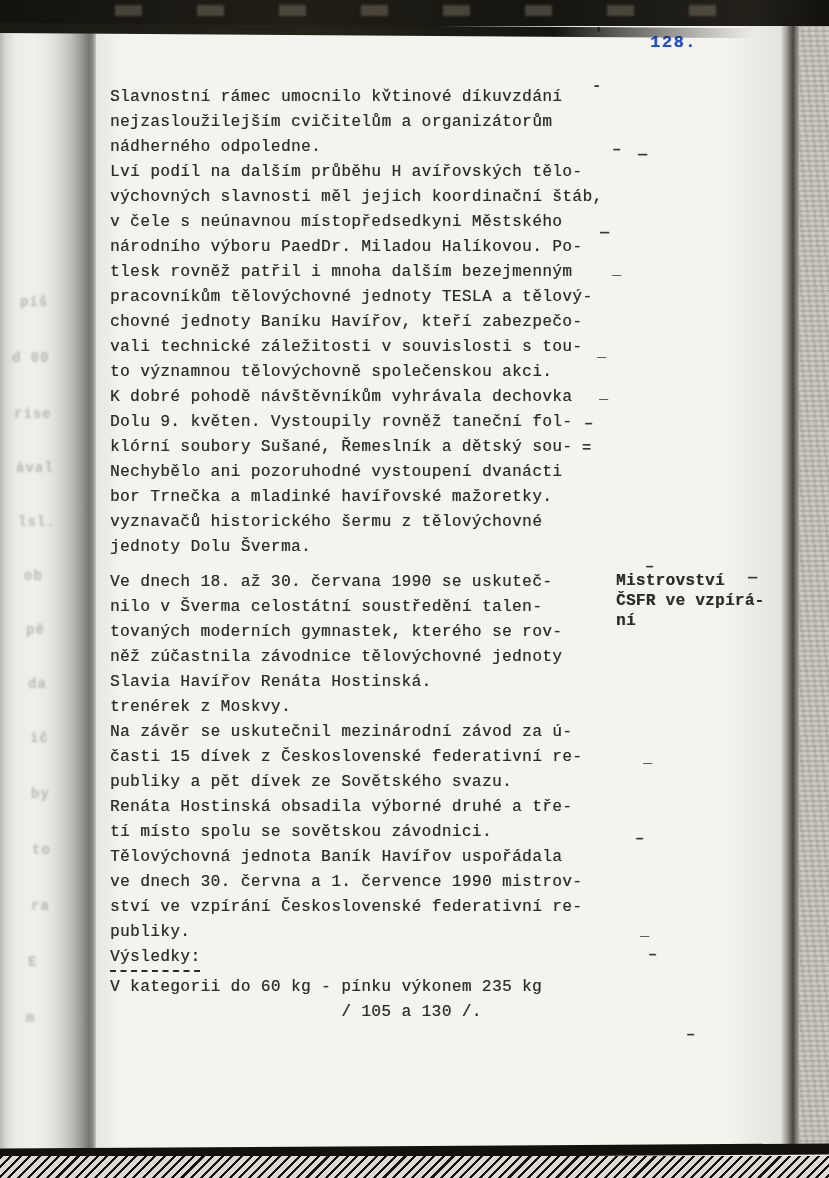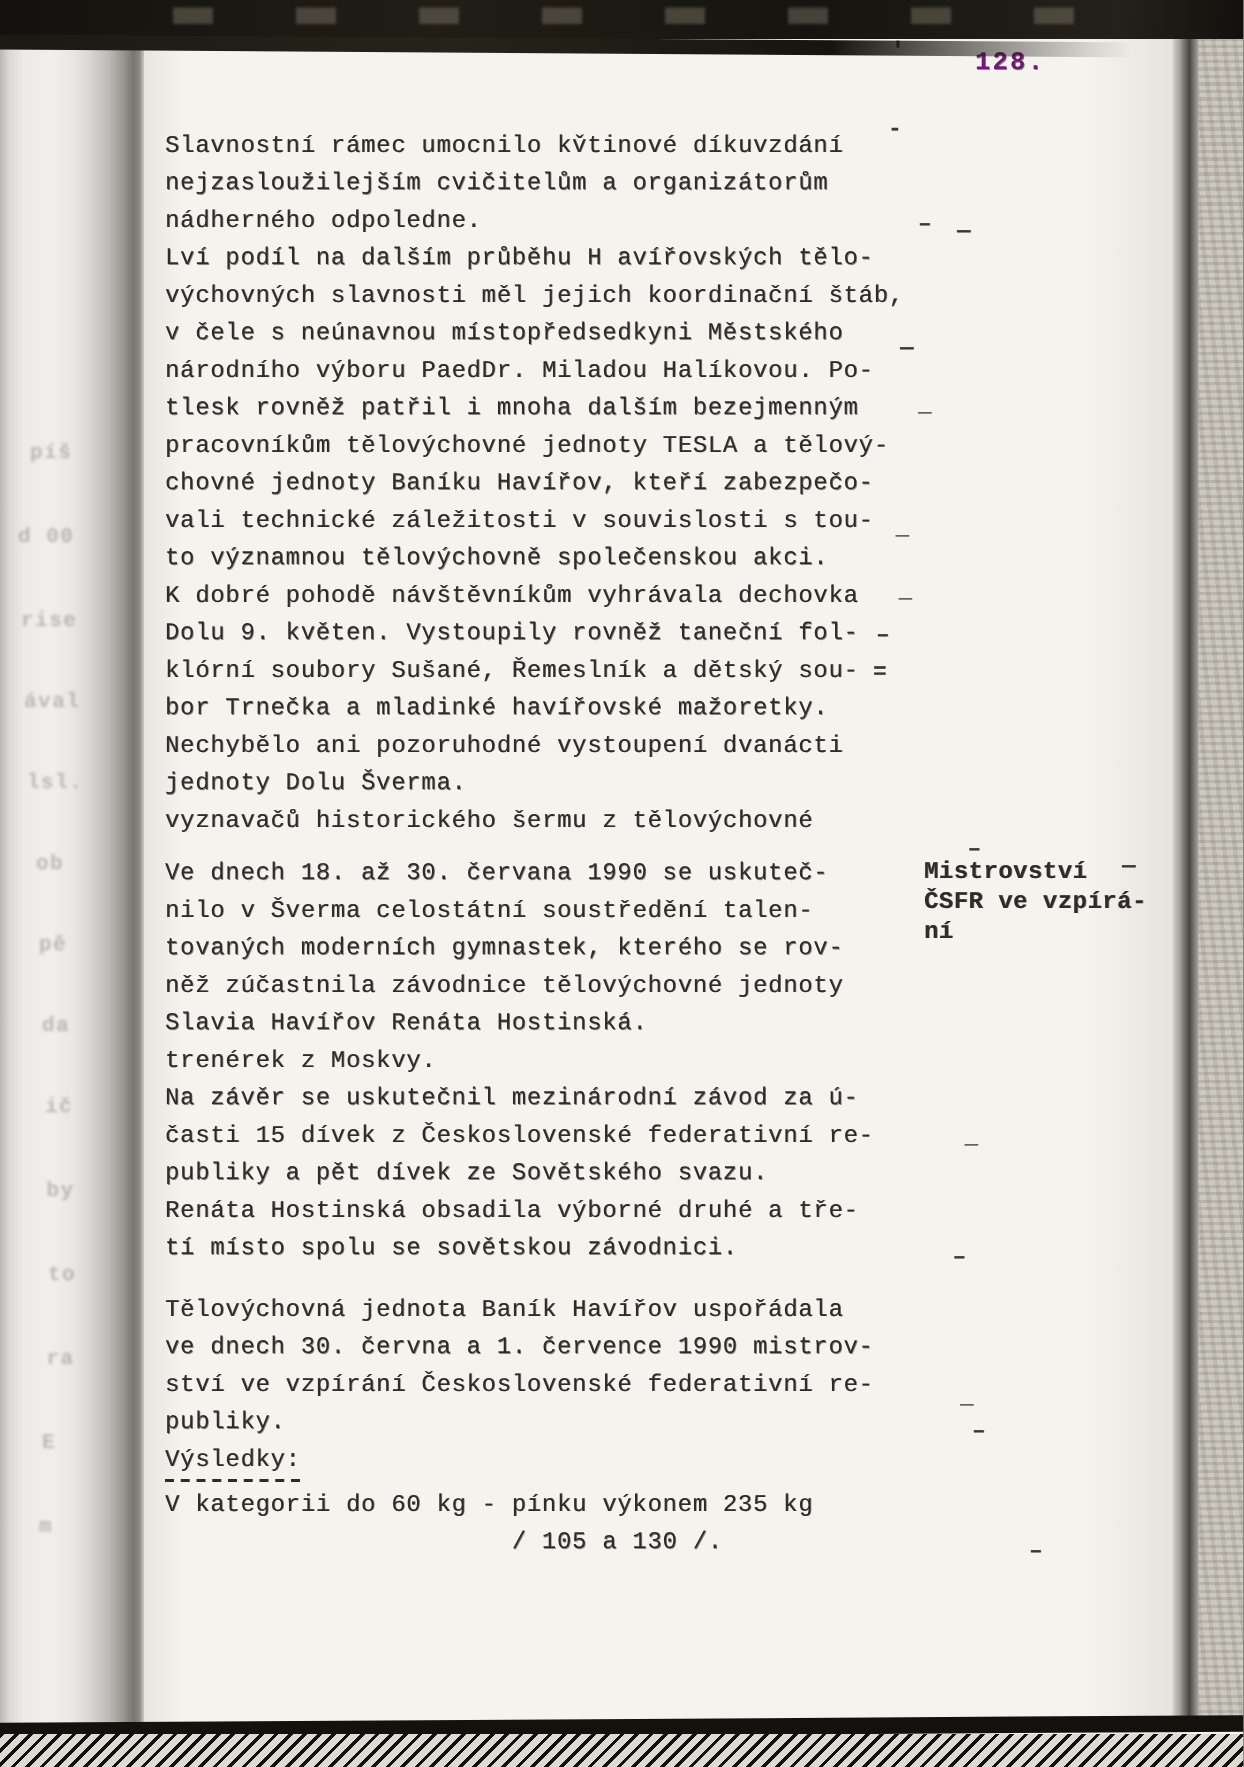"128." .page-number { color: #701a75 -> #1d4ed8 }
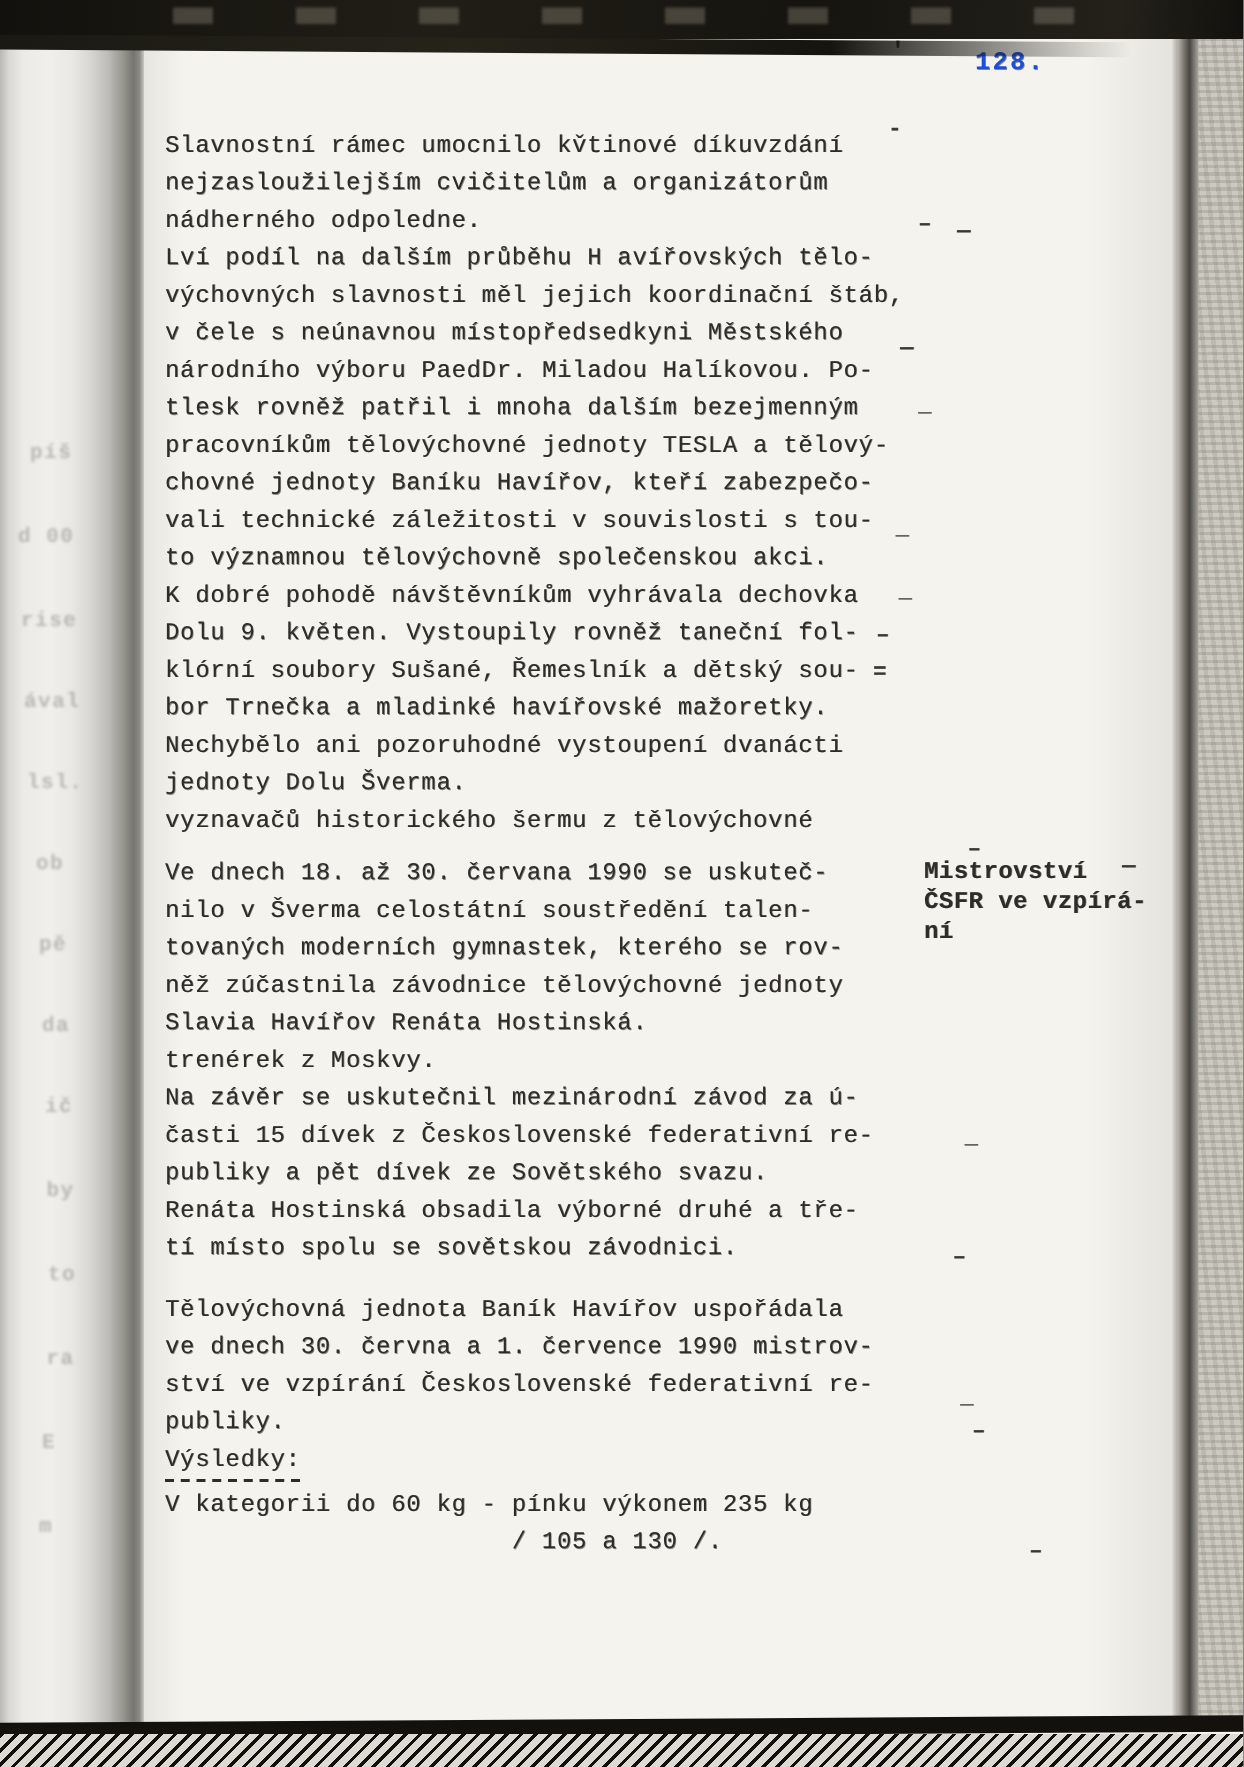"bor Trnečka a mladinké havířovské" div.line { order: before "Nechybělo ani pozoruhodné vystoupení" -> after "Nechybělo ani pozoruhodné vystoupení" }
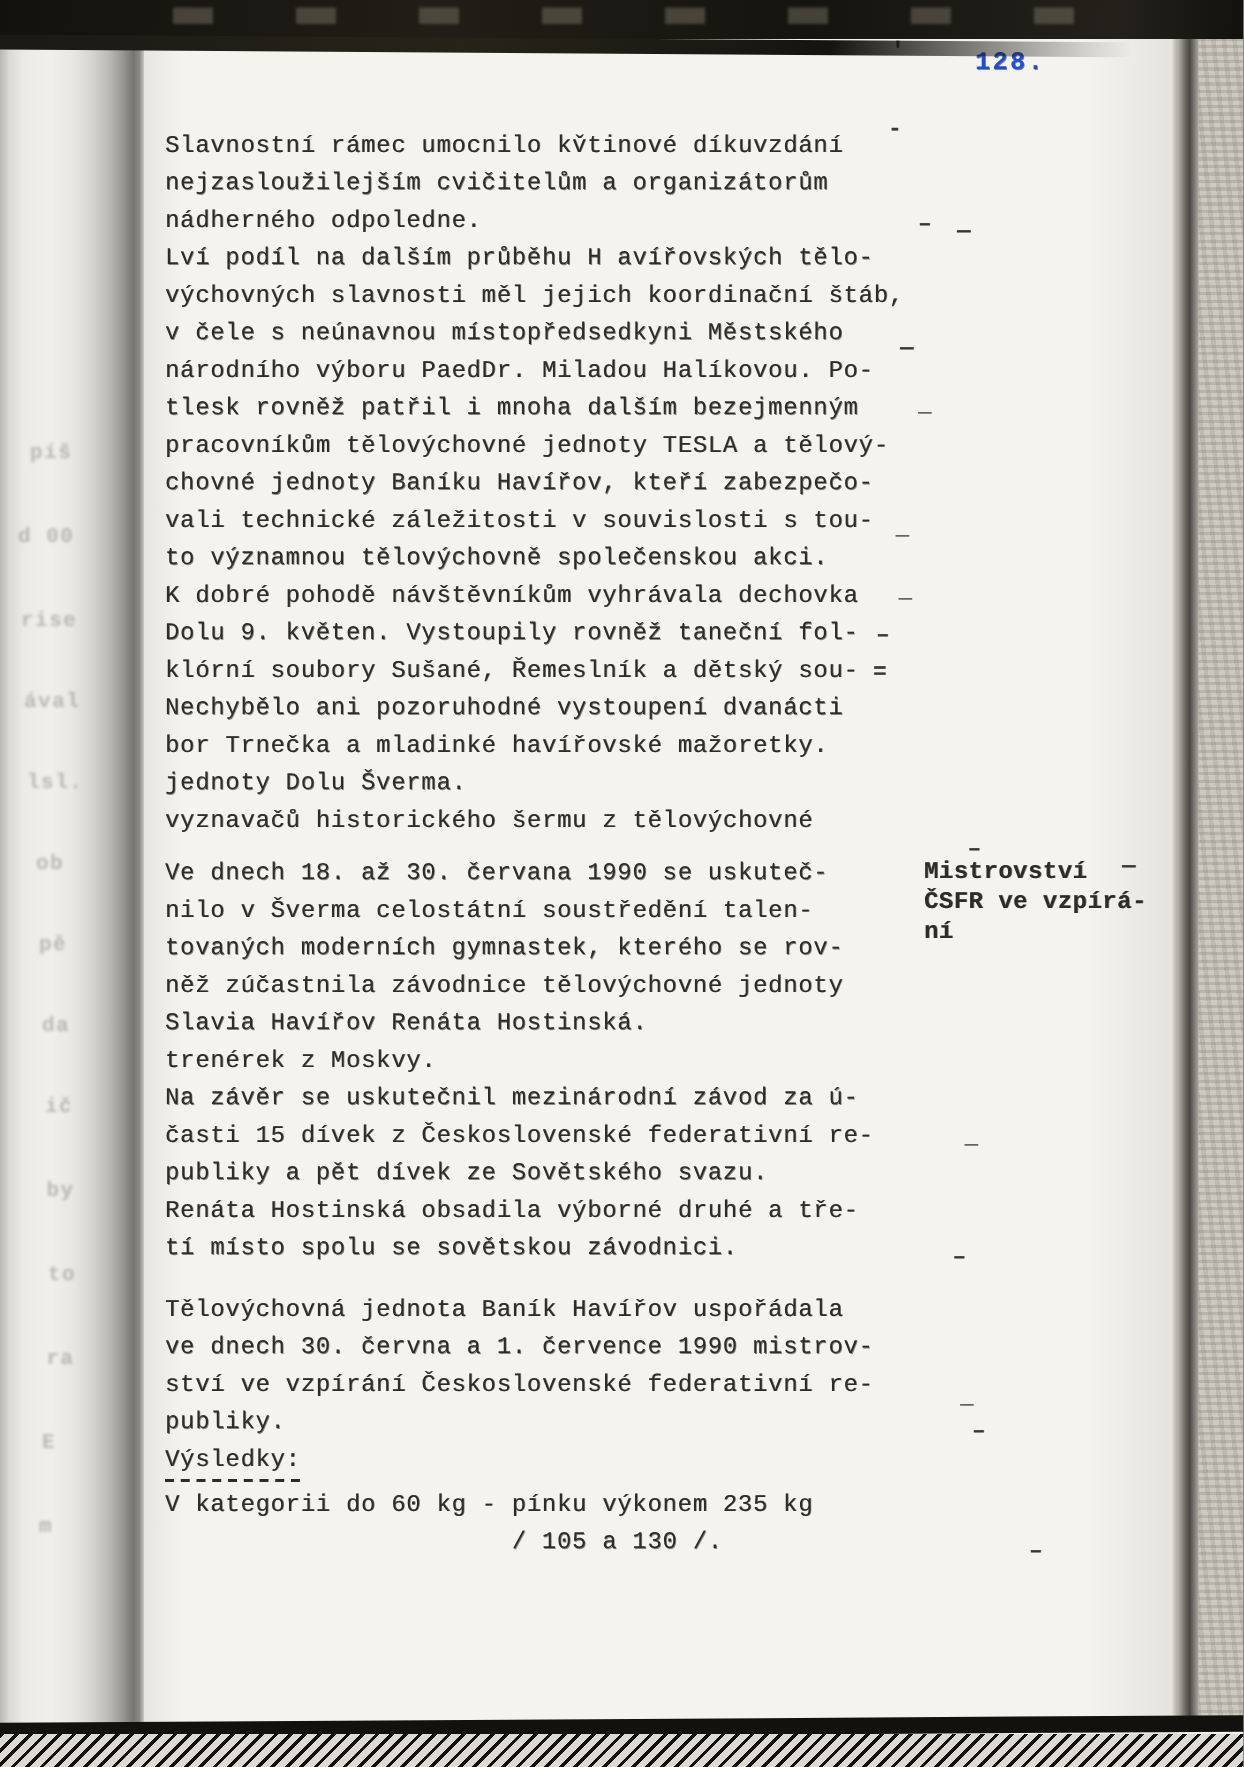"jednoty Dolu Šverma." div.line { order: before "vyznavačů historického šermu z" -> after "vyznavačů historického šermu z" }
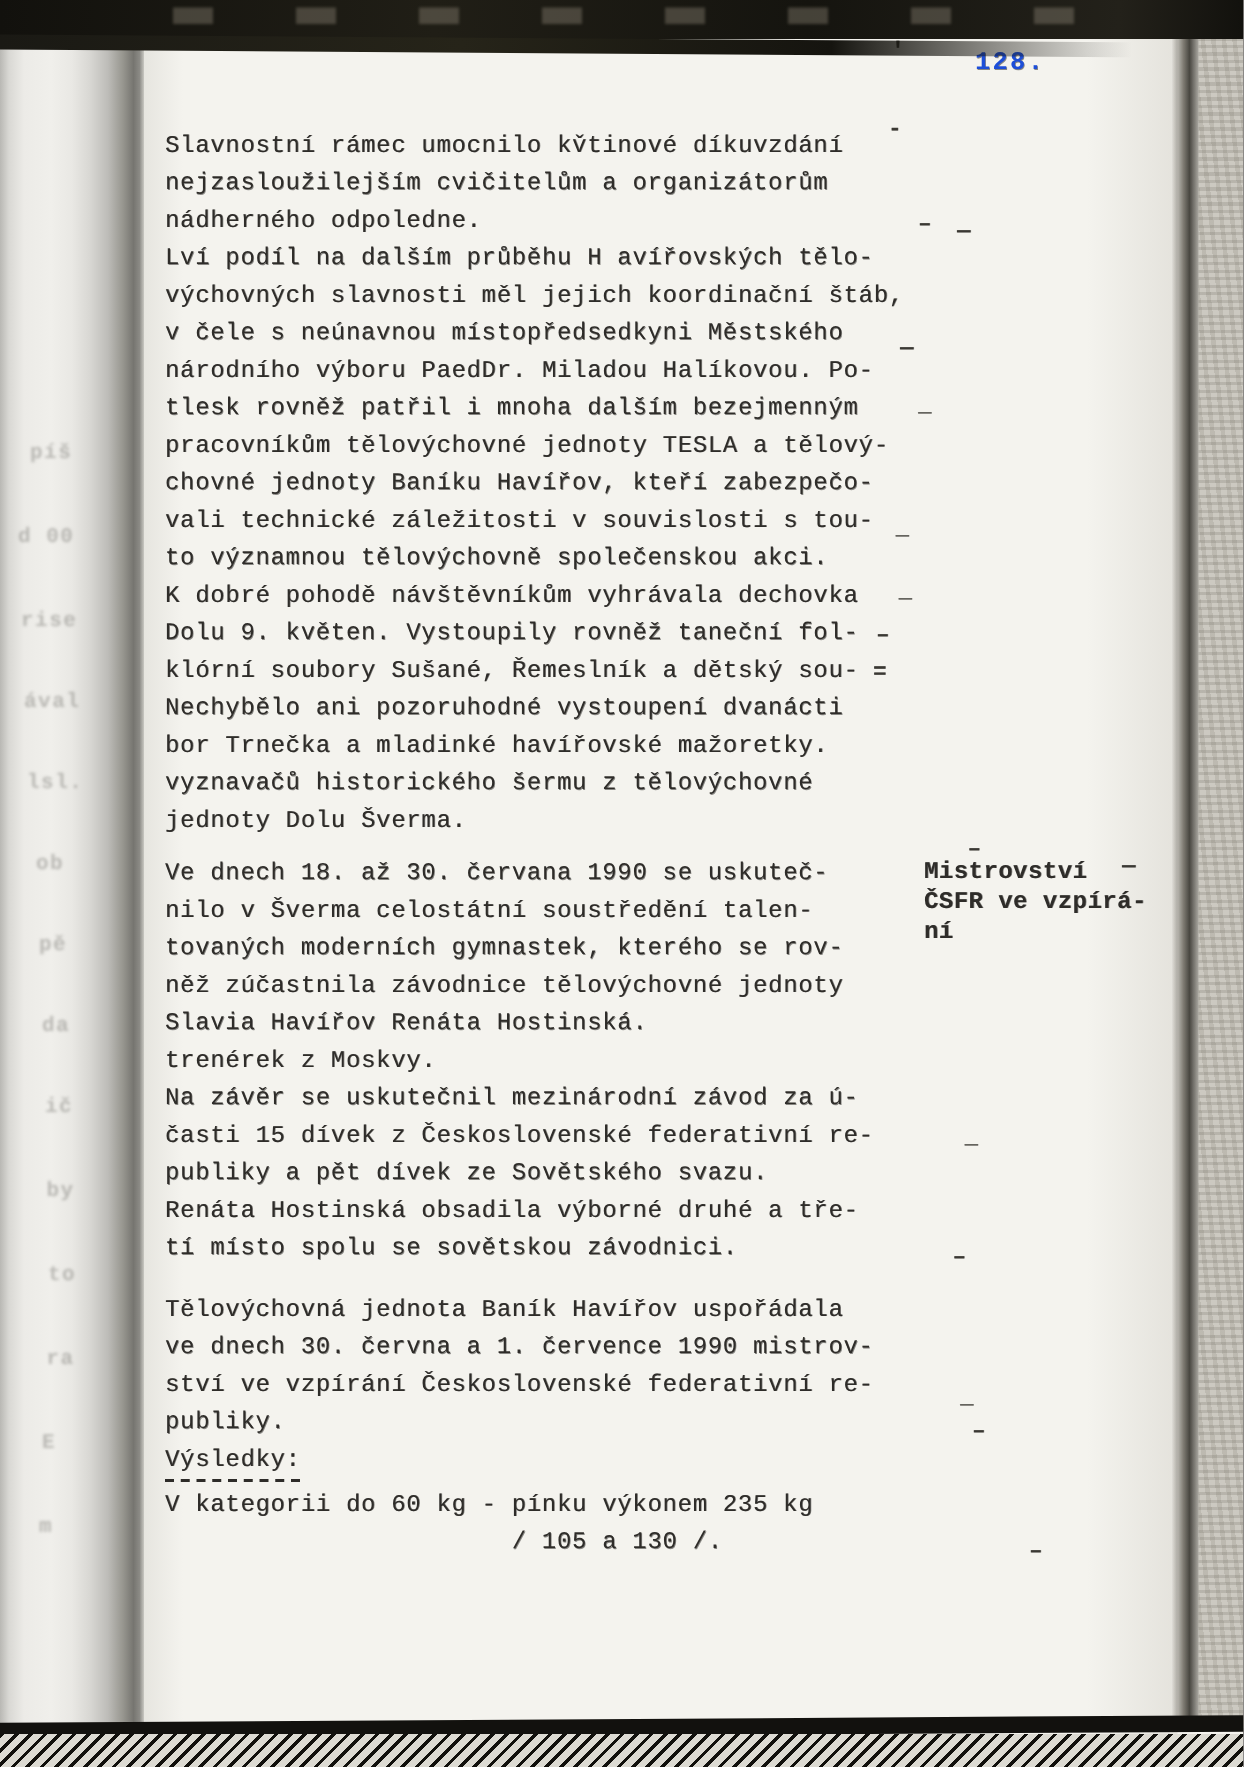"Tělovýchovná jednota Baník Havířov" .para3 { margin-top: 16px -> none }
